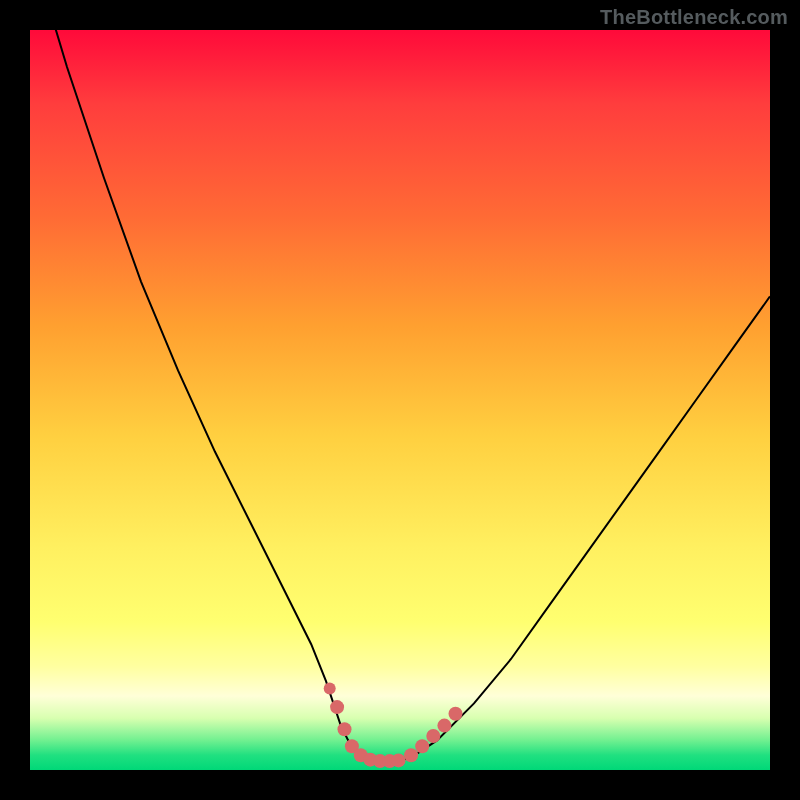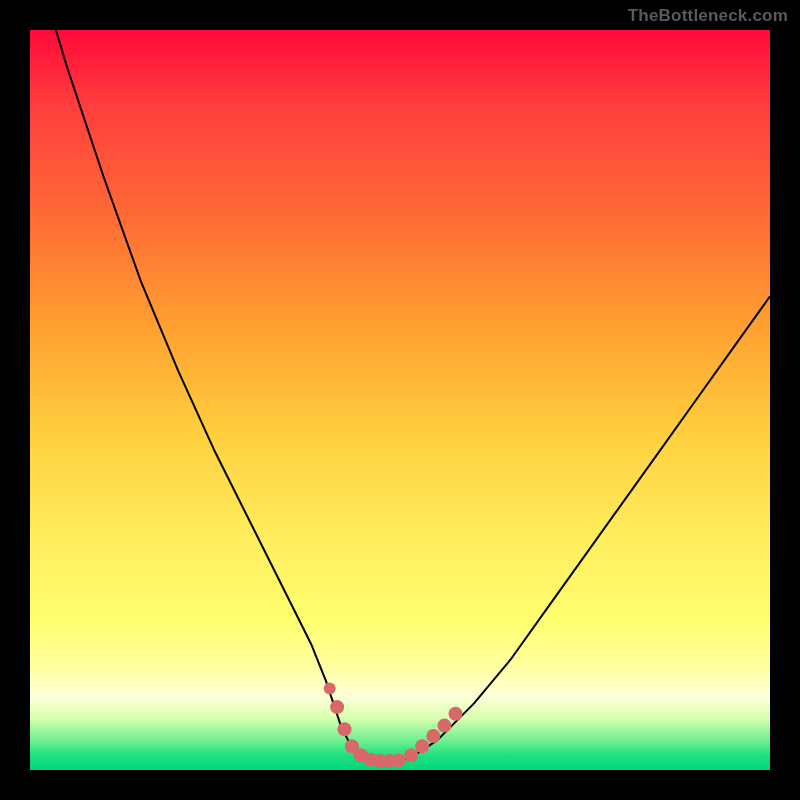"TheBottleneck.com" .watermark { font-size: 17px -> 20px }
